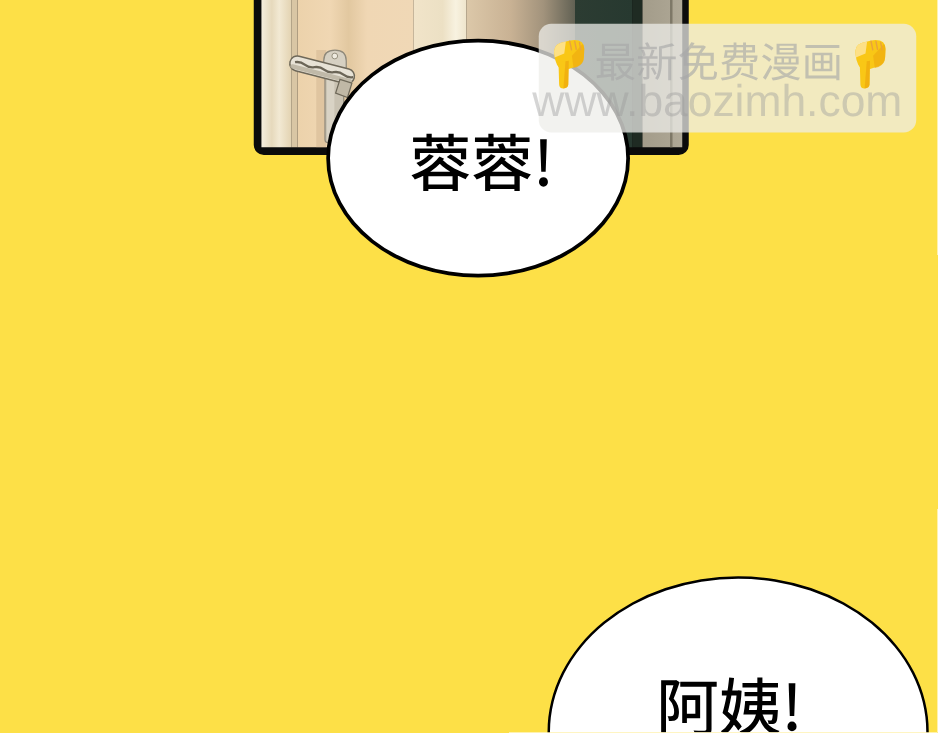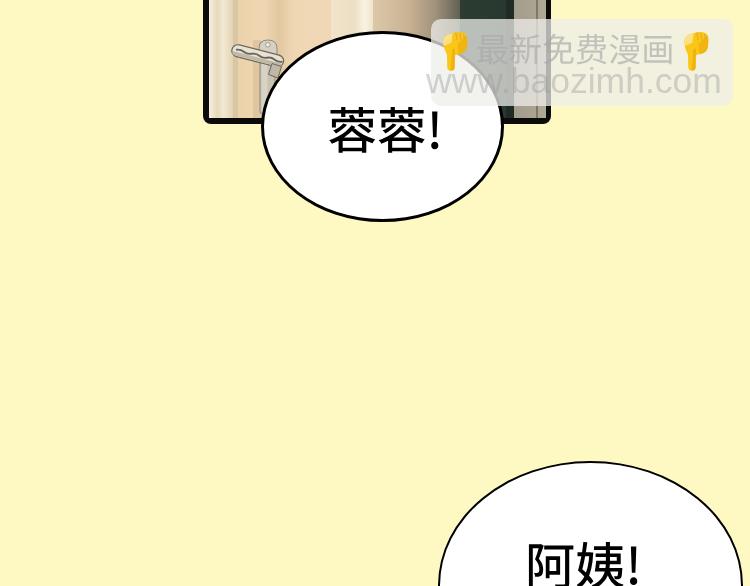"www.baozimh.com" #page { background: #fef9c3 -> #fde047 }
